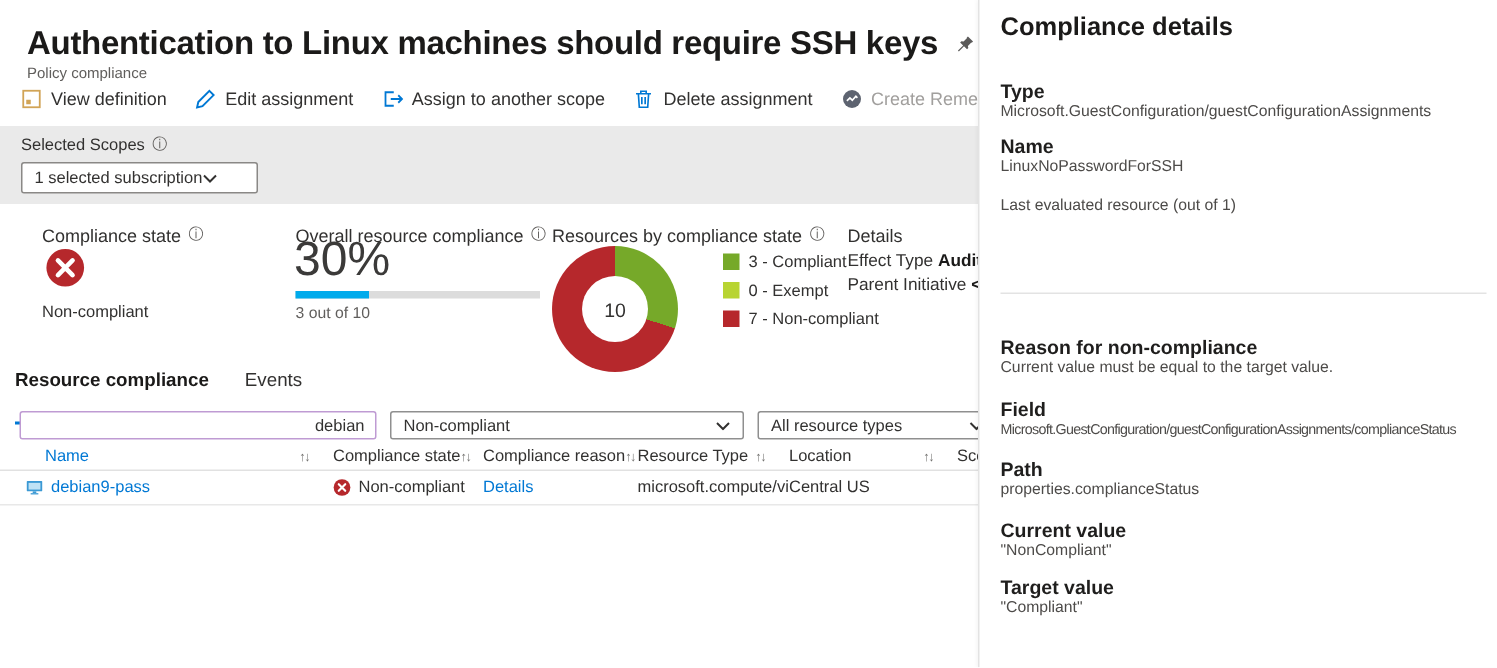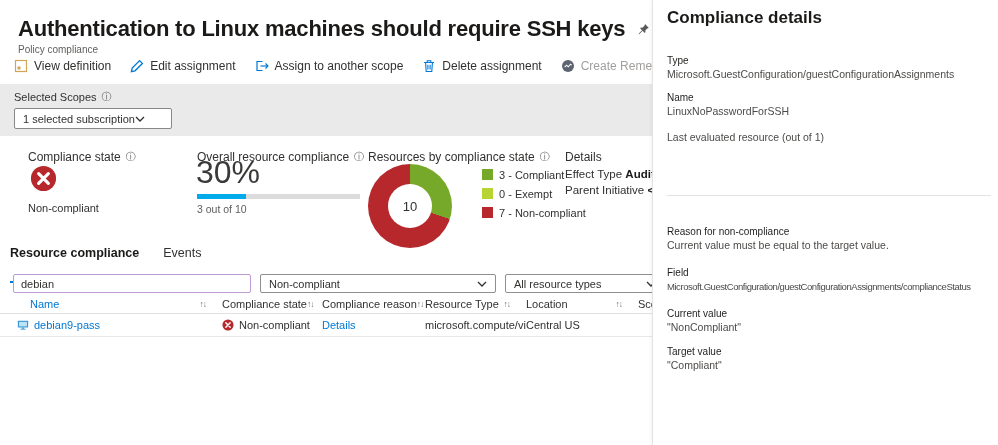"Type" .kv .k { font-size: 10px -> 13px; font-weight: 400 -> 700 }
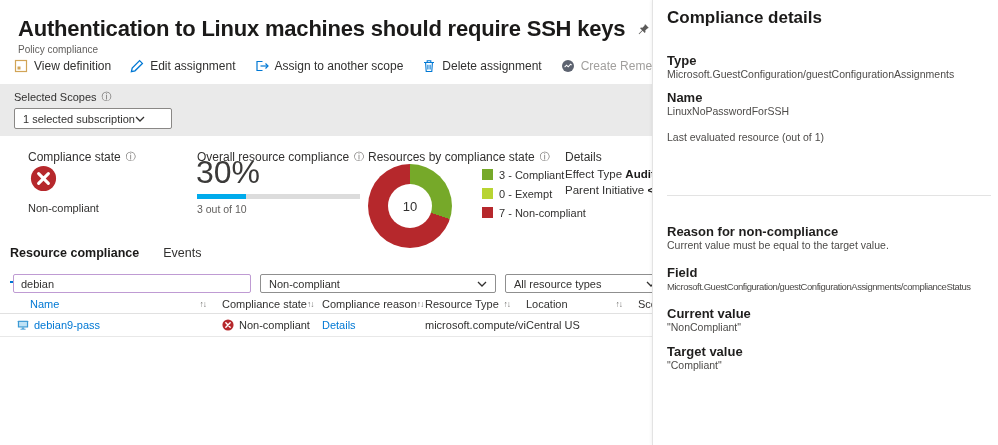"debian" .search-input { text-align: none -> right }
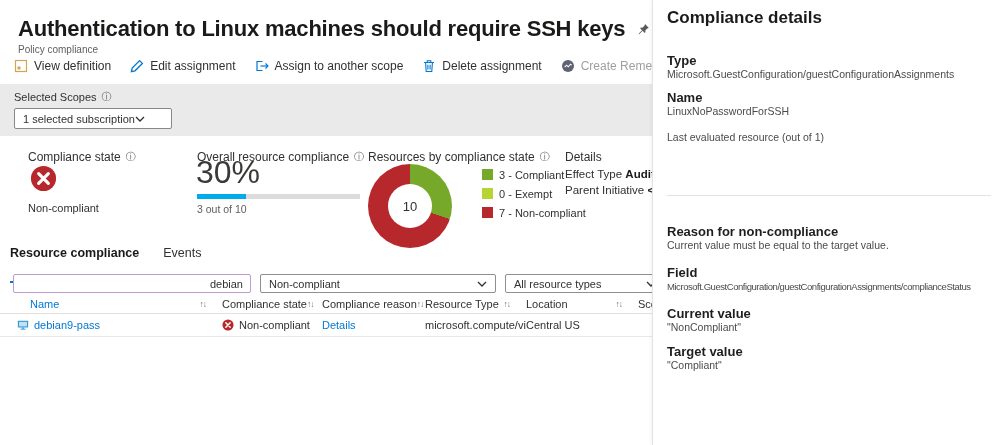"Path" div.kv { html: none -> <div> <div>Path</div> <div>properties.complianceStatus</div> </div> }
